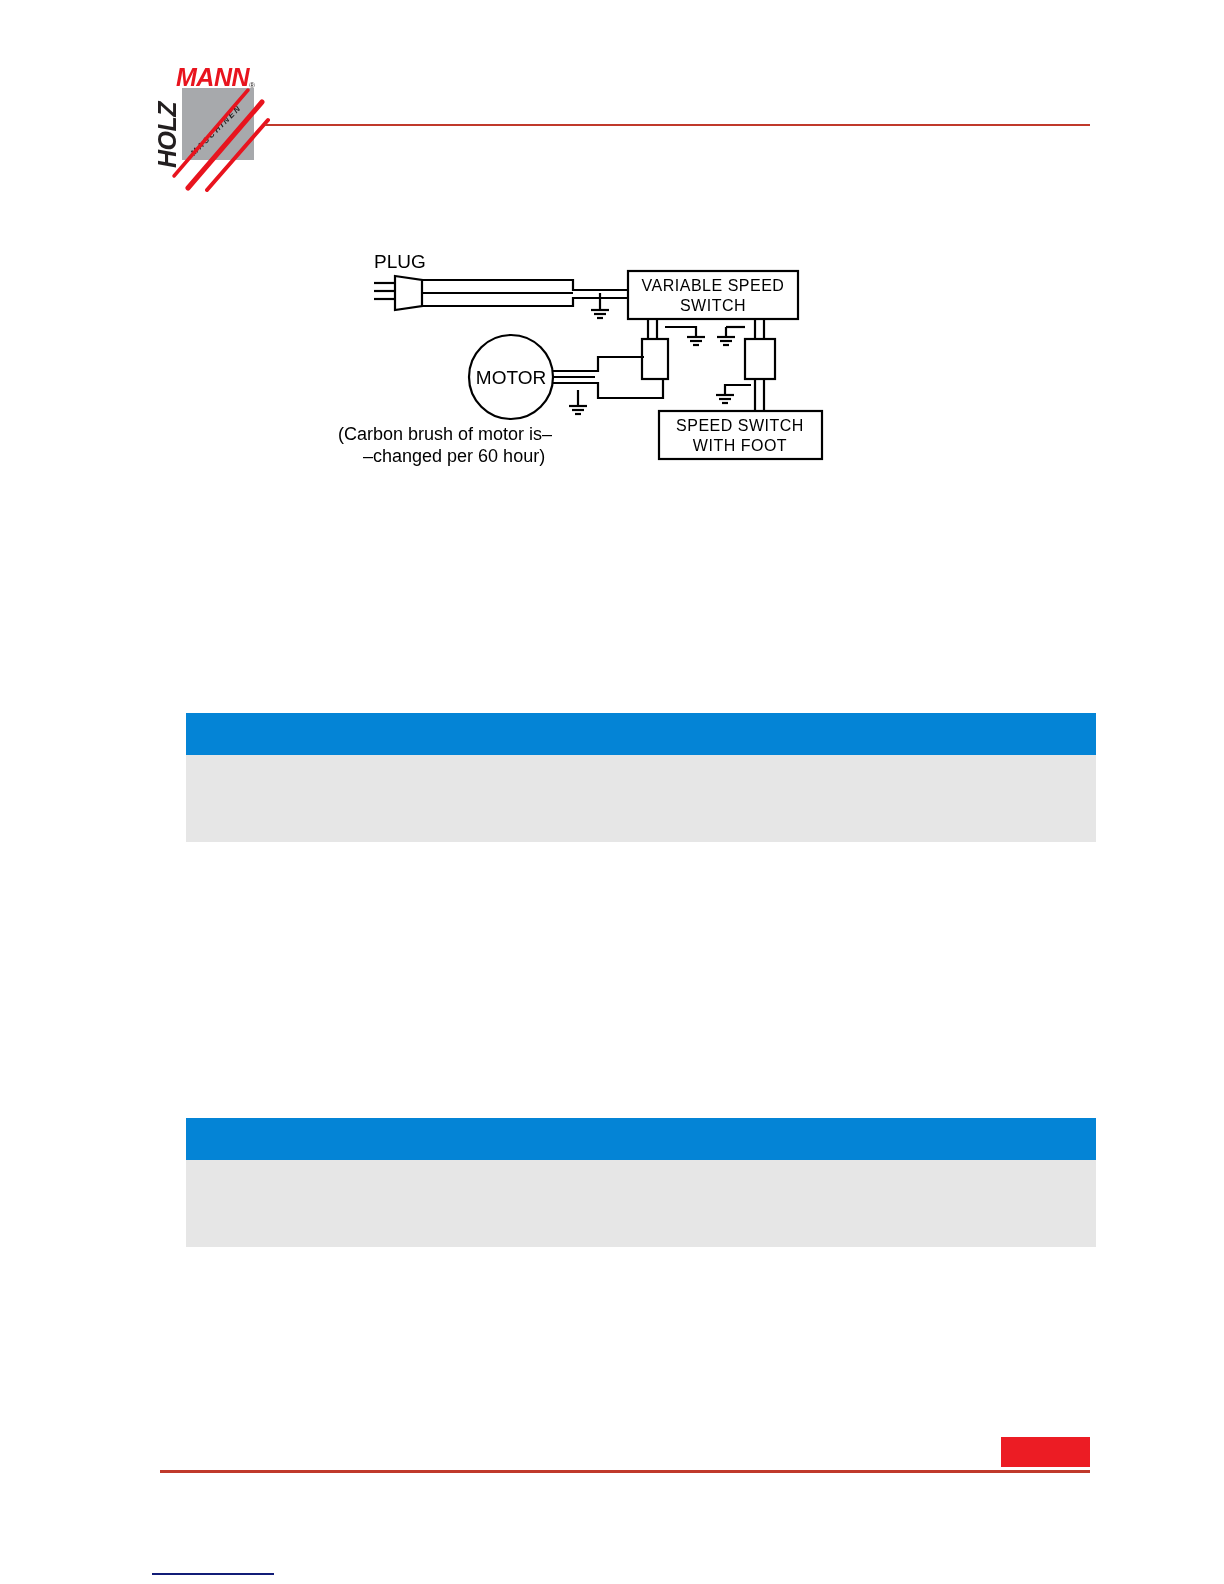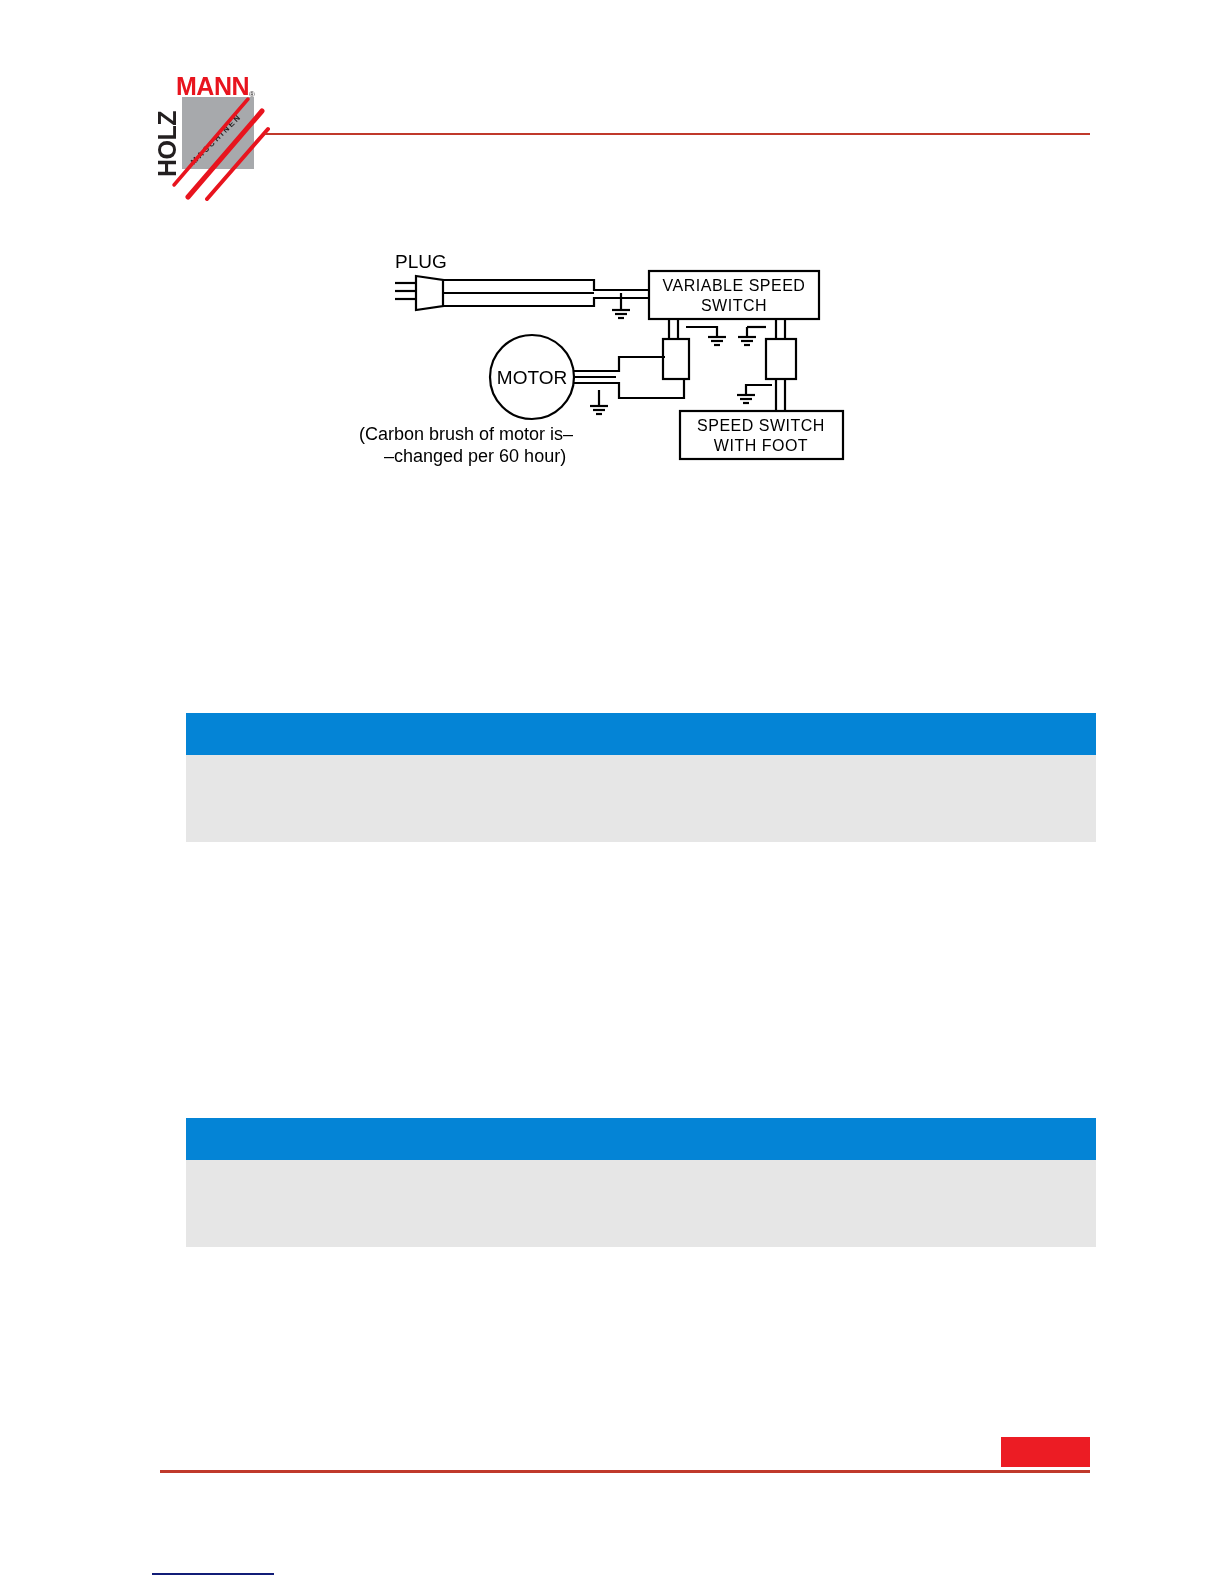"MANN" #page-header { font-style: none -> italic; top: 9px -> 0 }
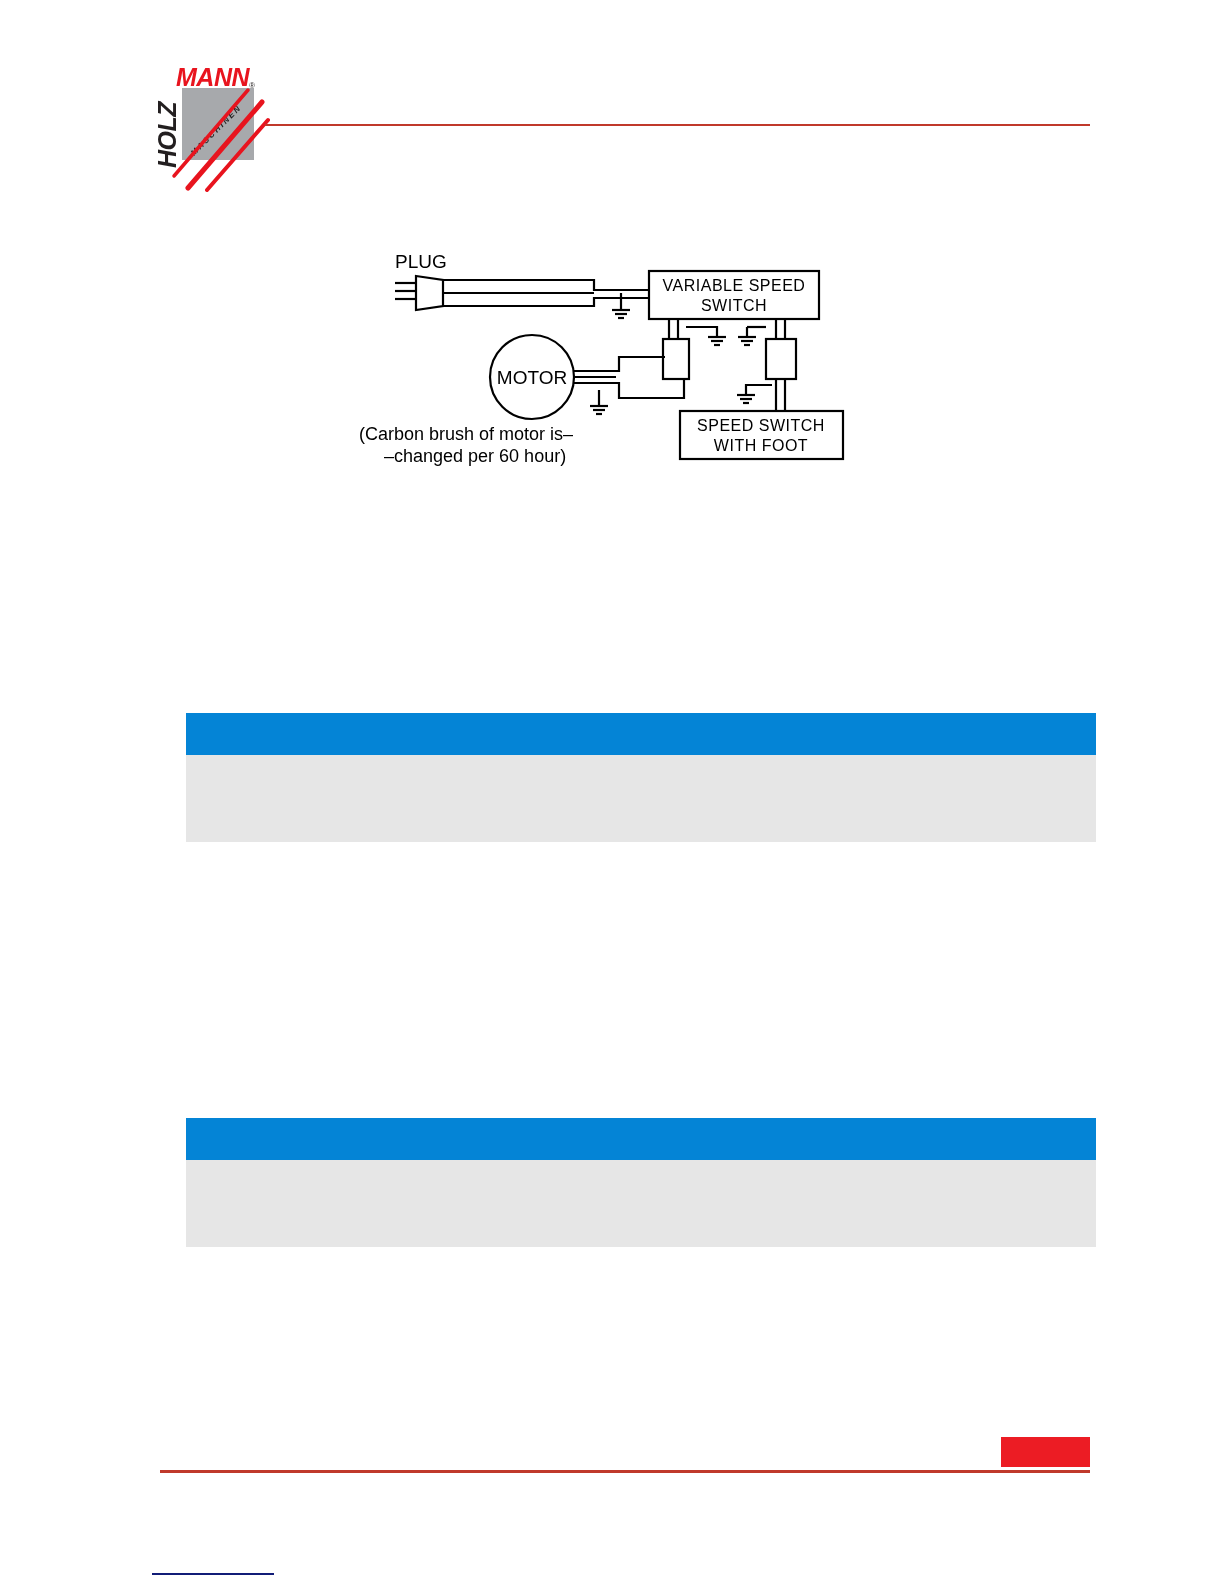"PLUG" #wiring-diagram { left: 354px -> 333px }
